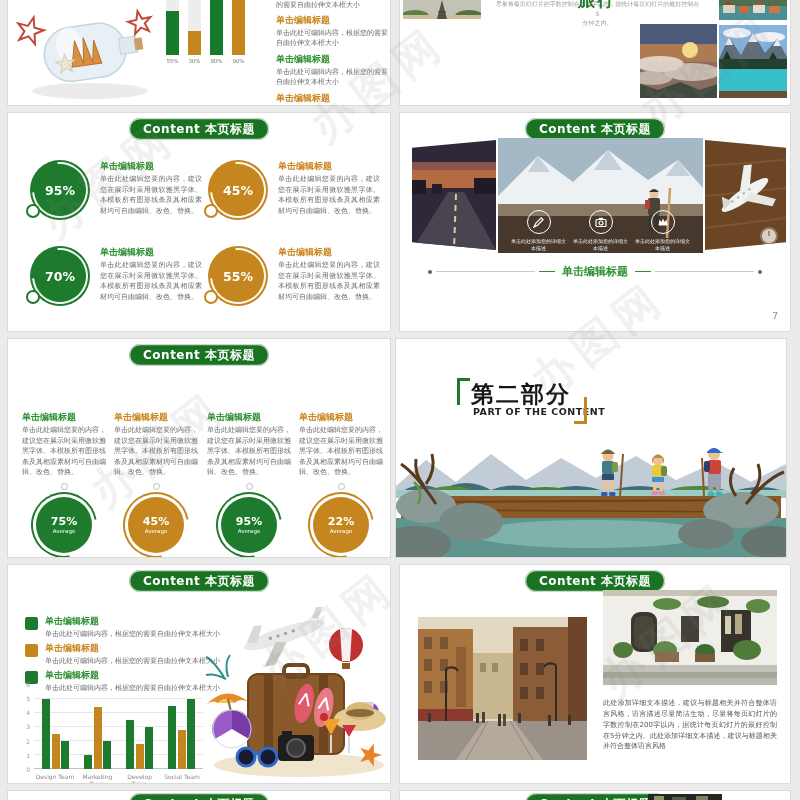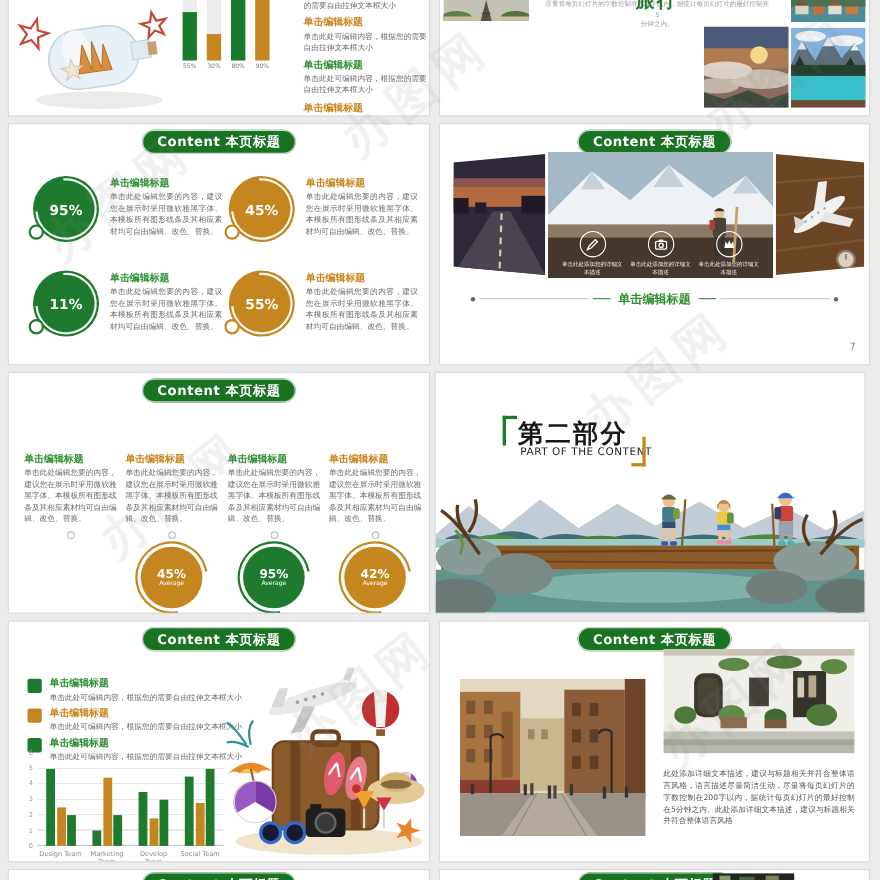"11%" span { text: 11% -> 70% }
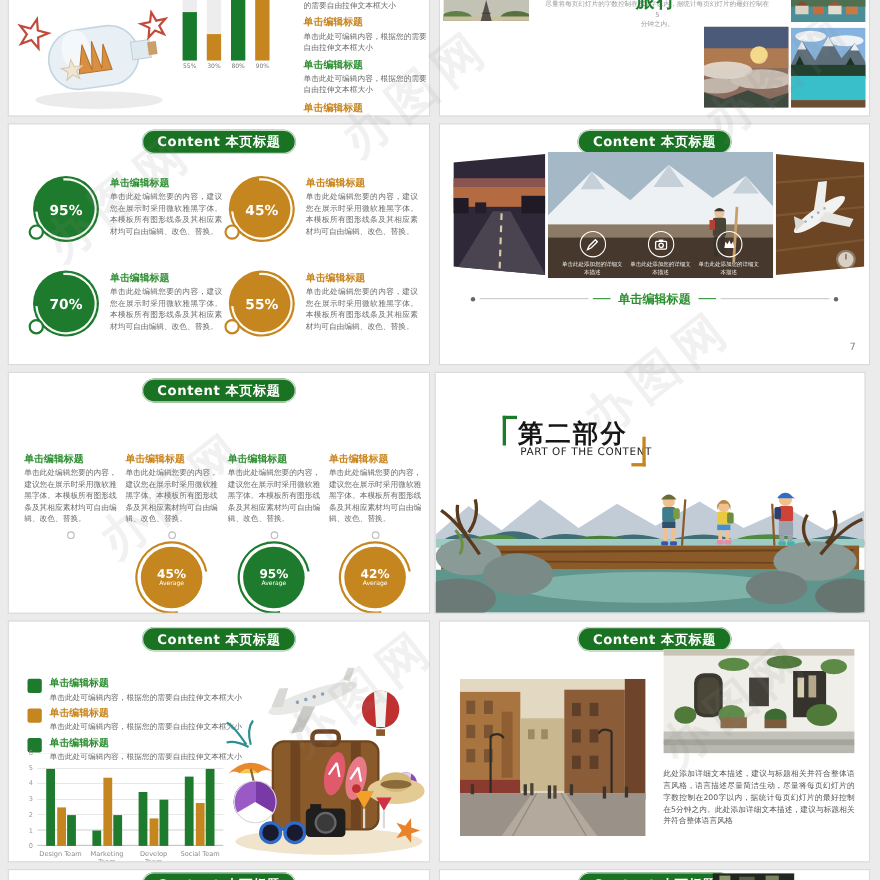"PART OF THE CONTENT" .sec-sub { font-weight: normal -> bold }
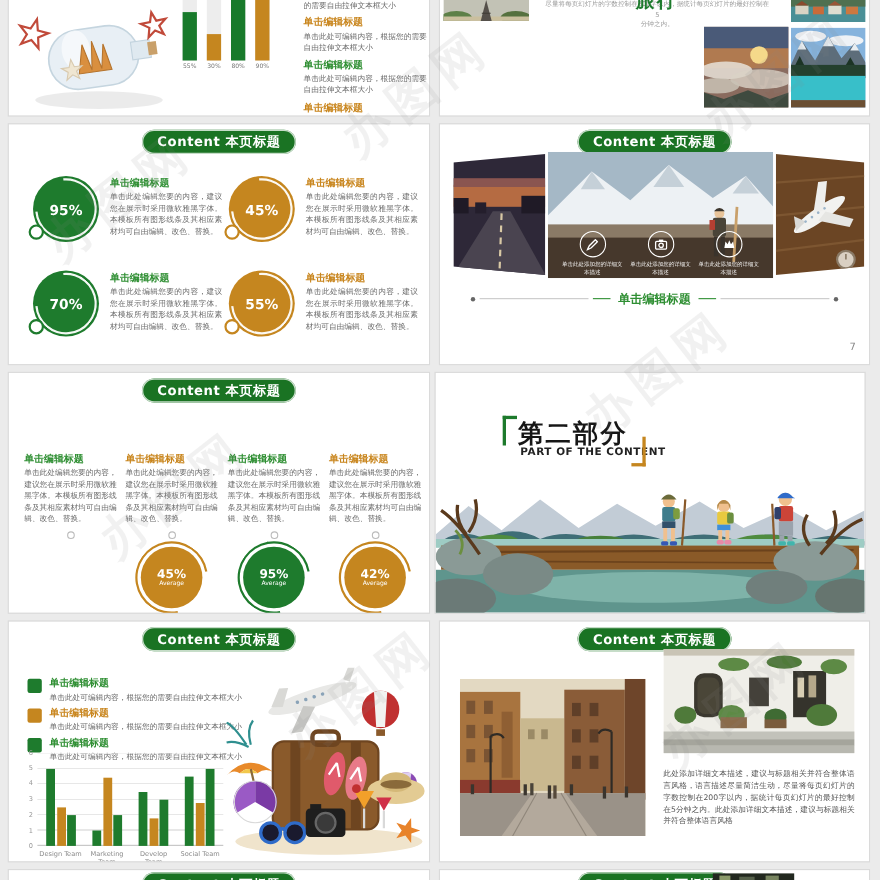"75%" div.avg { html: none -> <div> <span>75%</span> <span>Average</span> </div> }
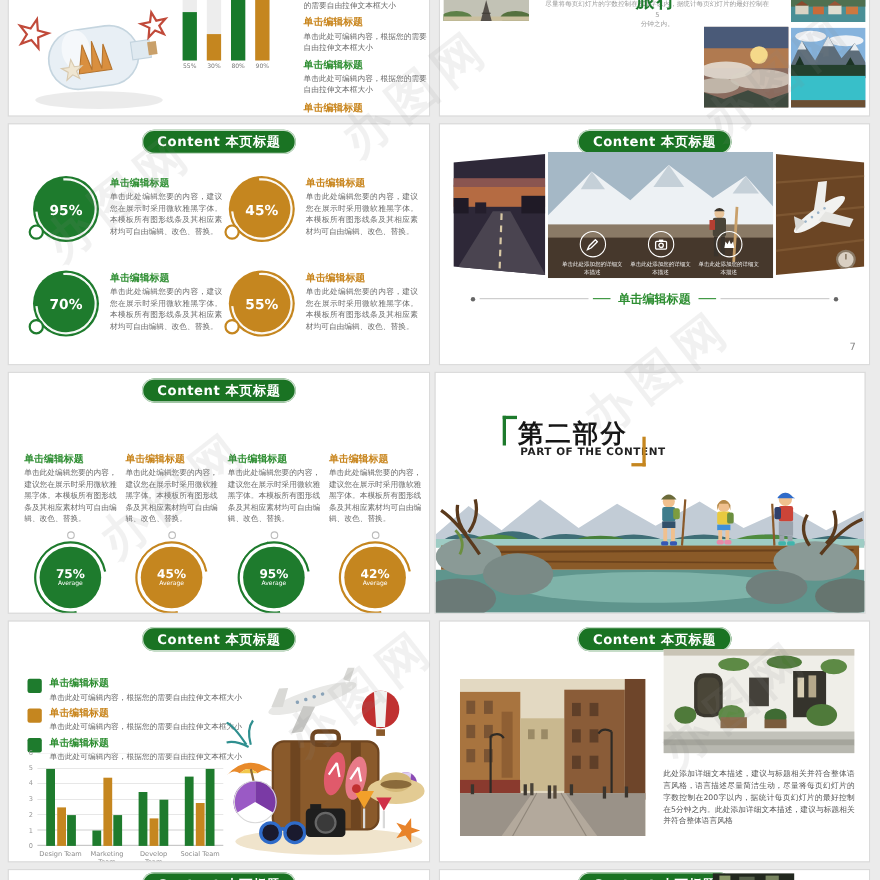"42%" span.pct { text: 42% -> 22% }
